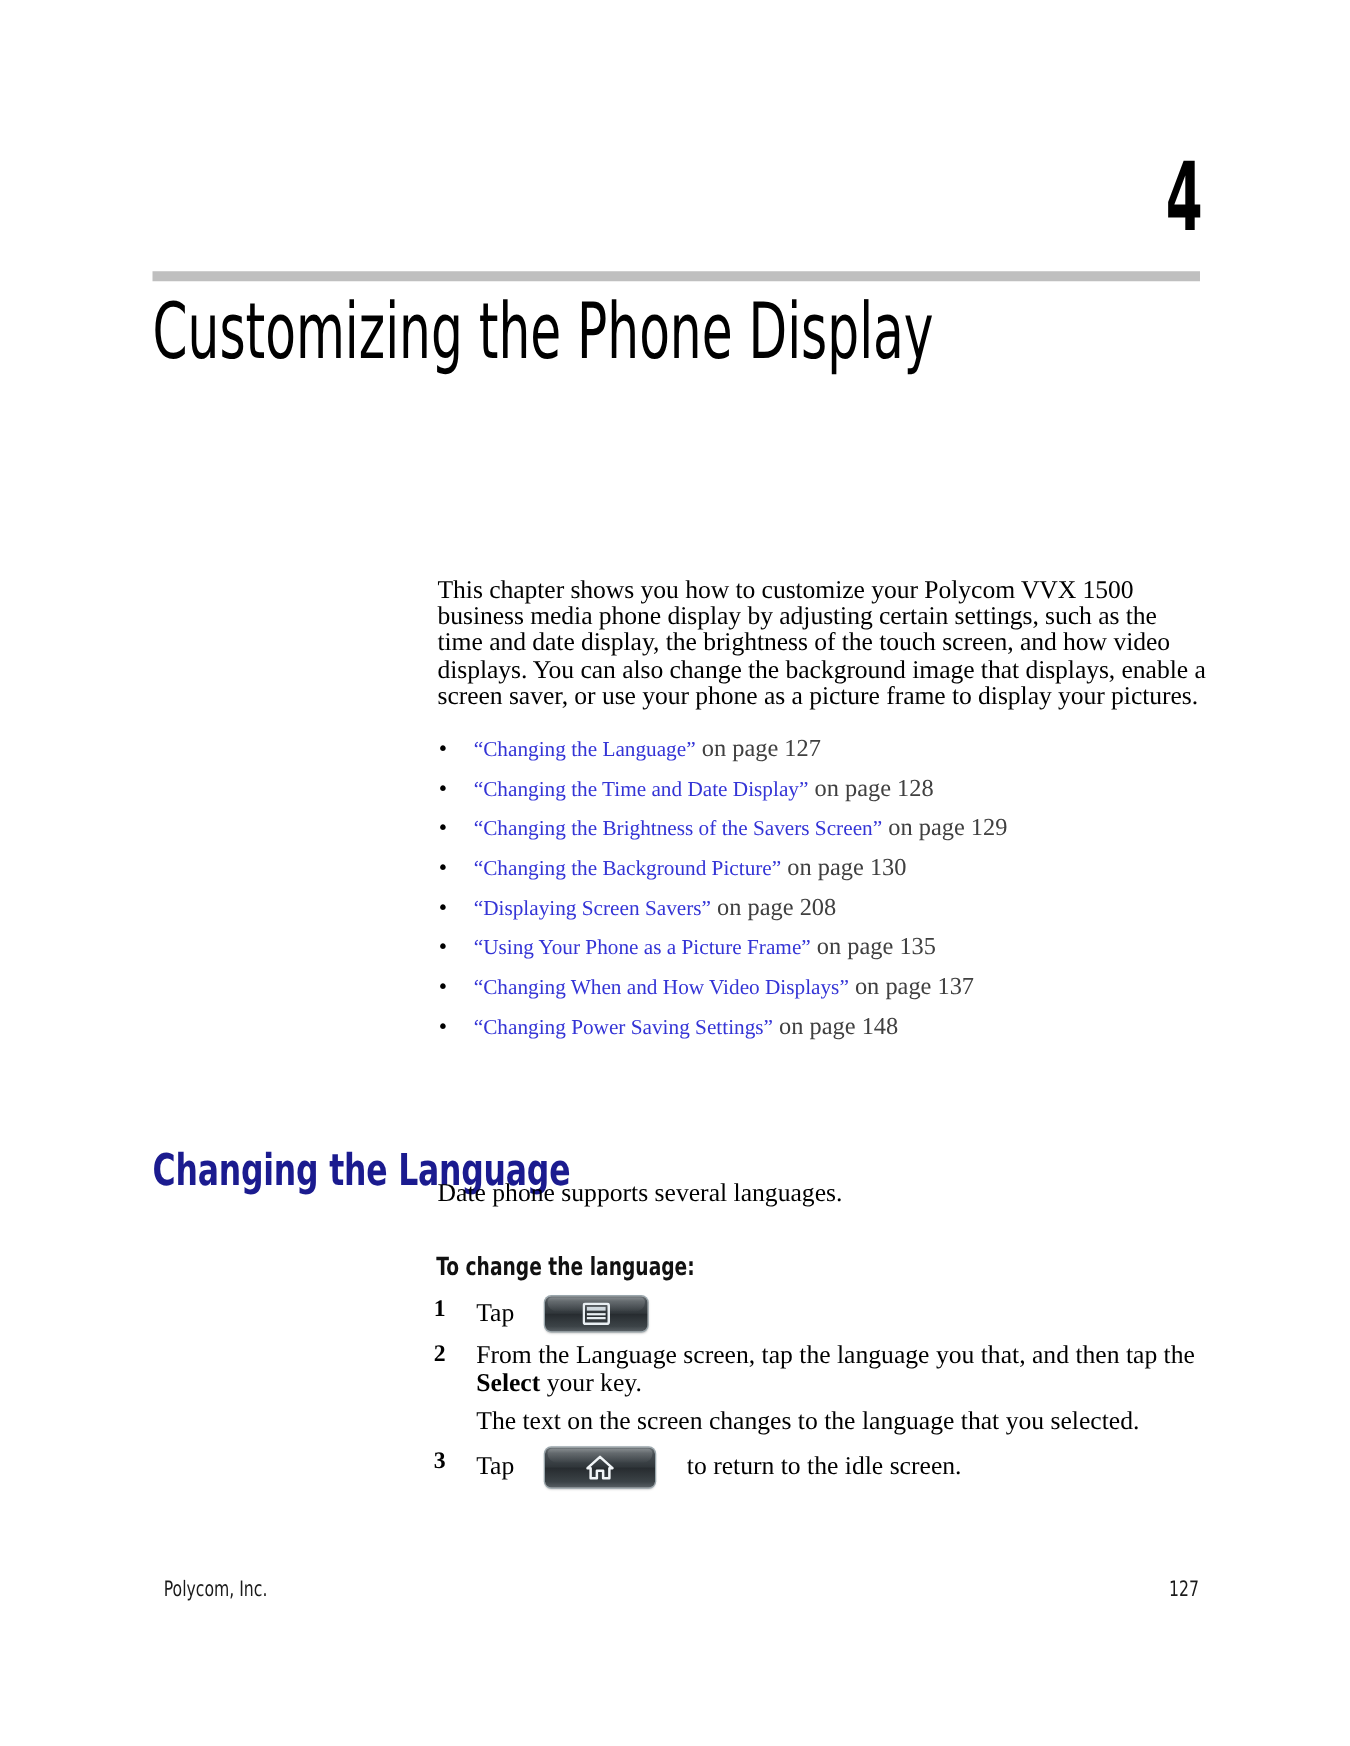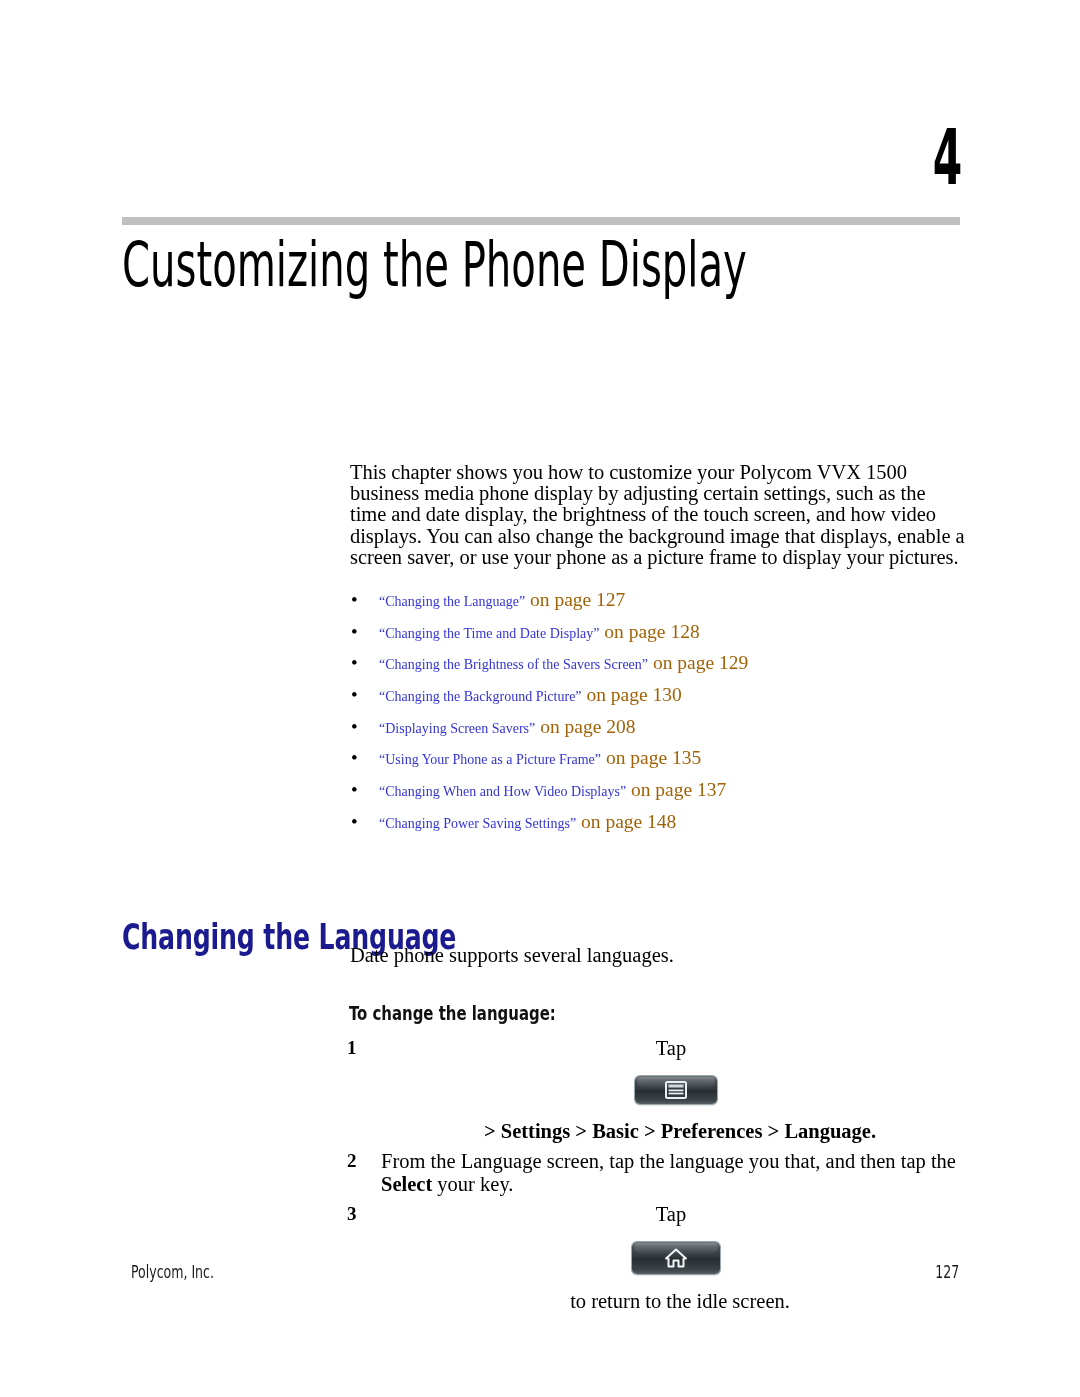"“Changing the Language”" .topic-link { font-size: 14px -> 17px }
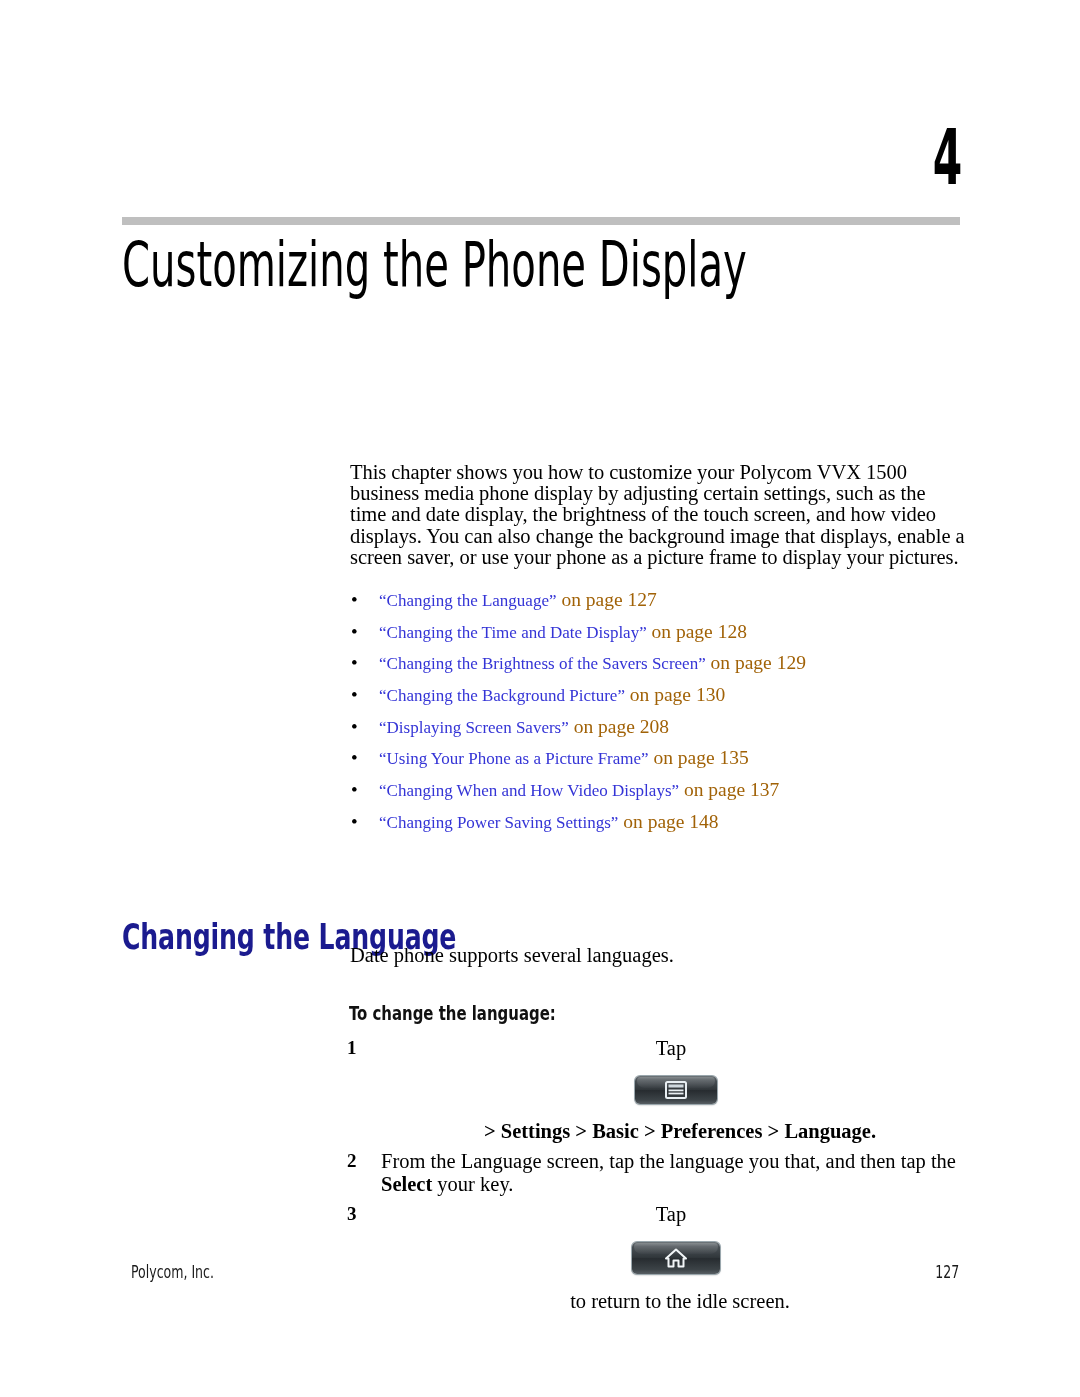"on page 127" .topic-page { color: #a16207 -> #404040 }
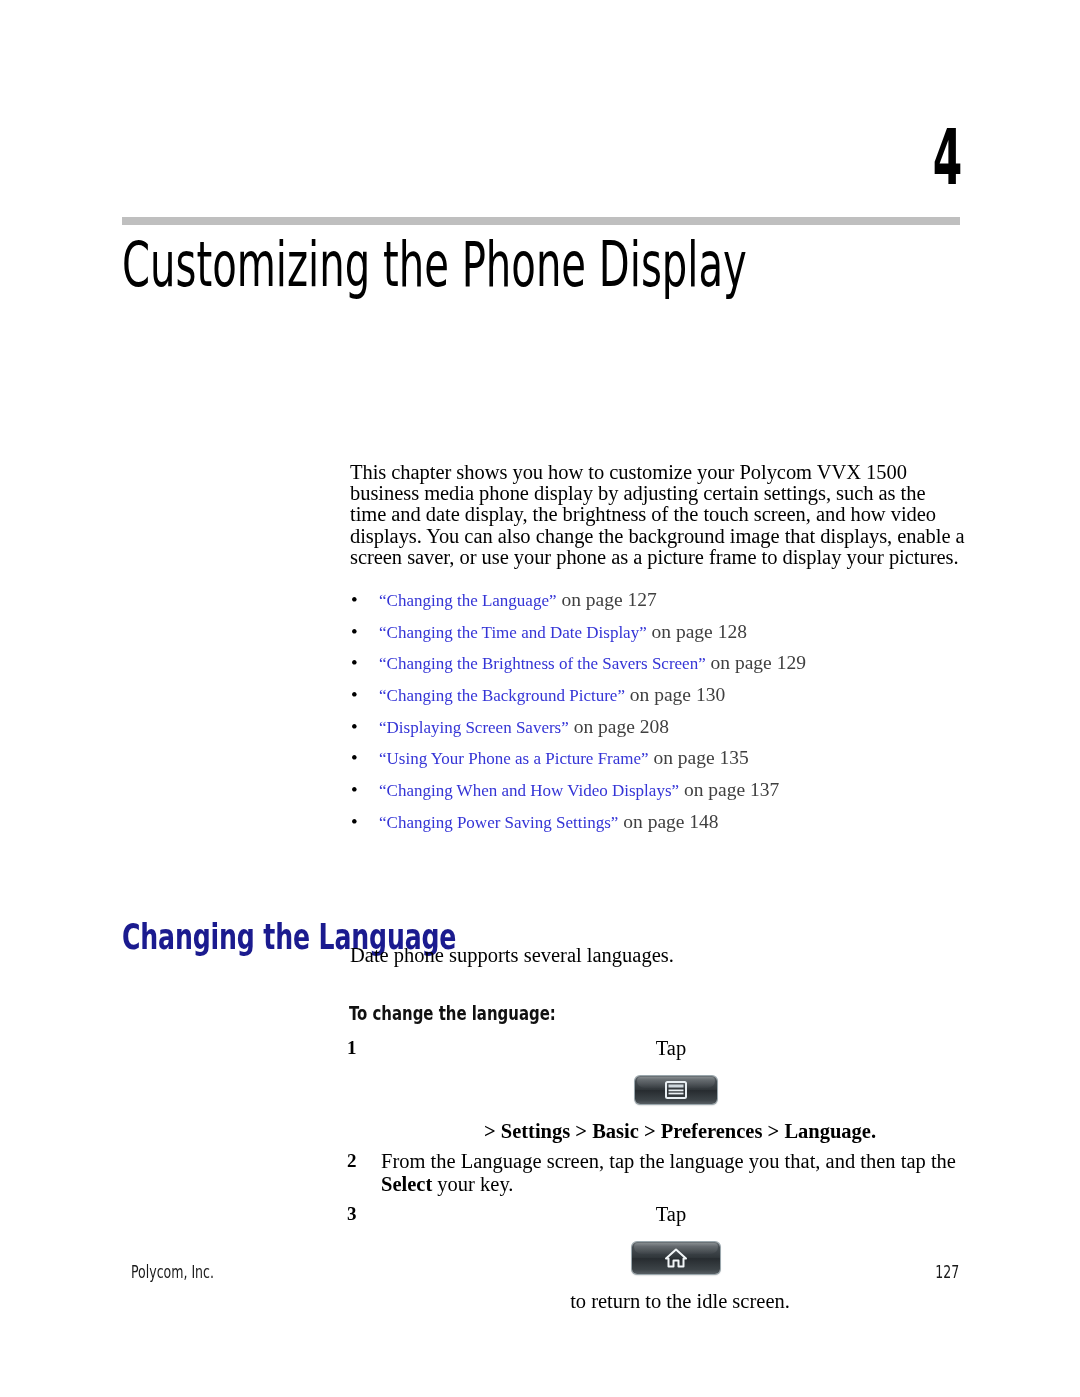"Tap" .step-inline { flex-direction: column -> none }
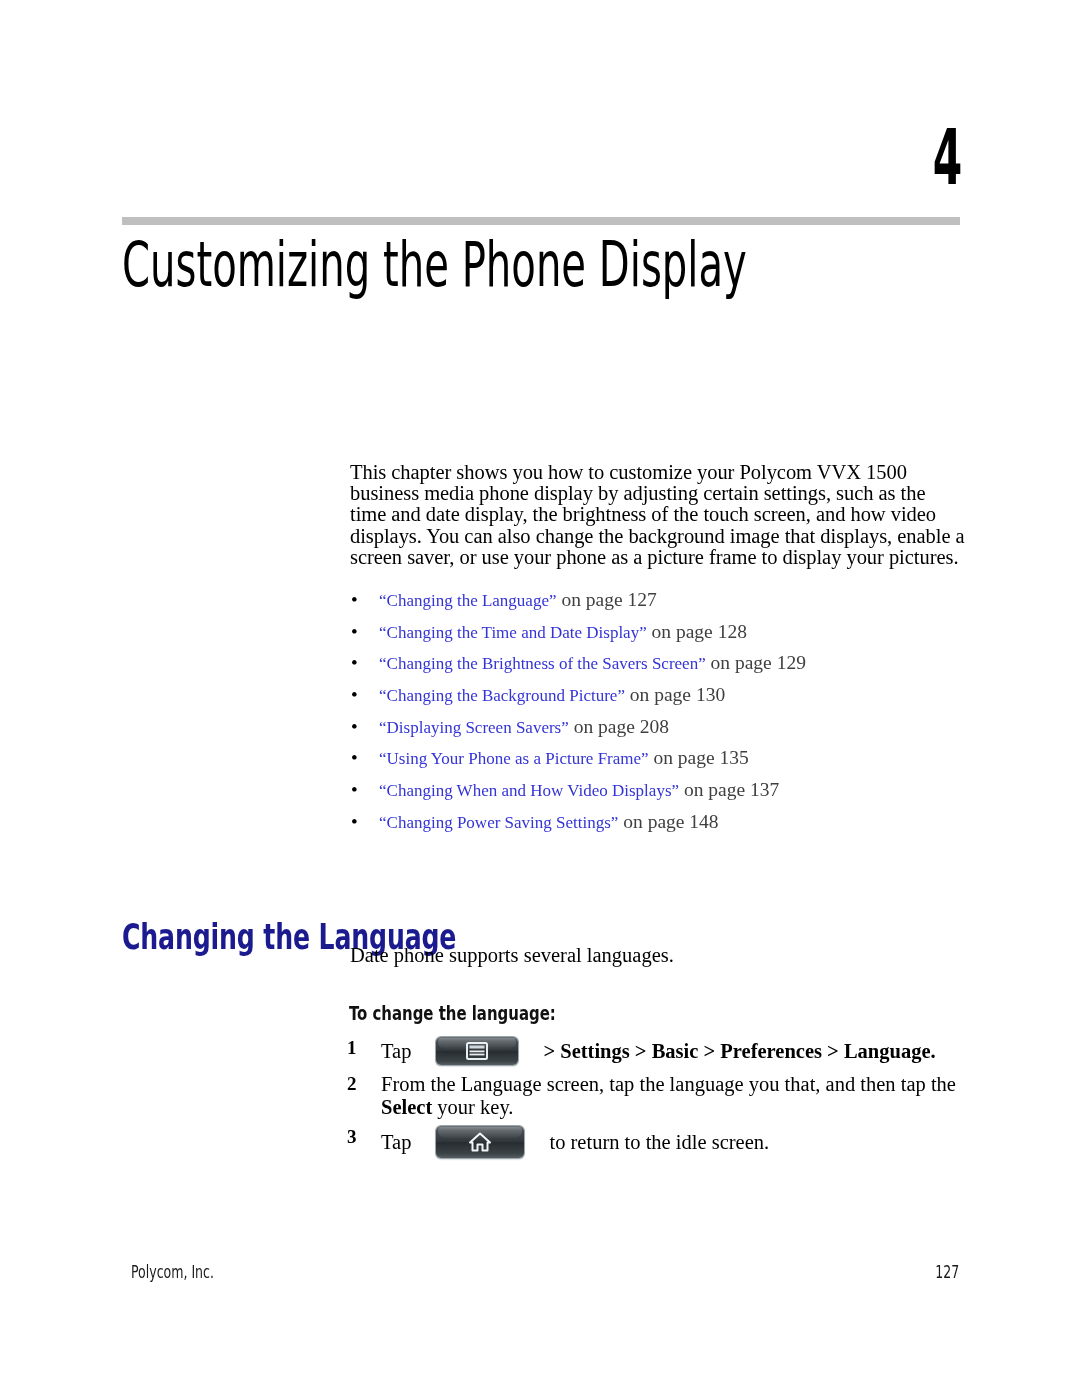"> Settings > Basic >" span.txt-post { html: <span>&gt; Settings &gt; Basic &gt; Preferences &gt; Language.</span> -> none }
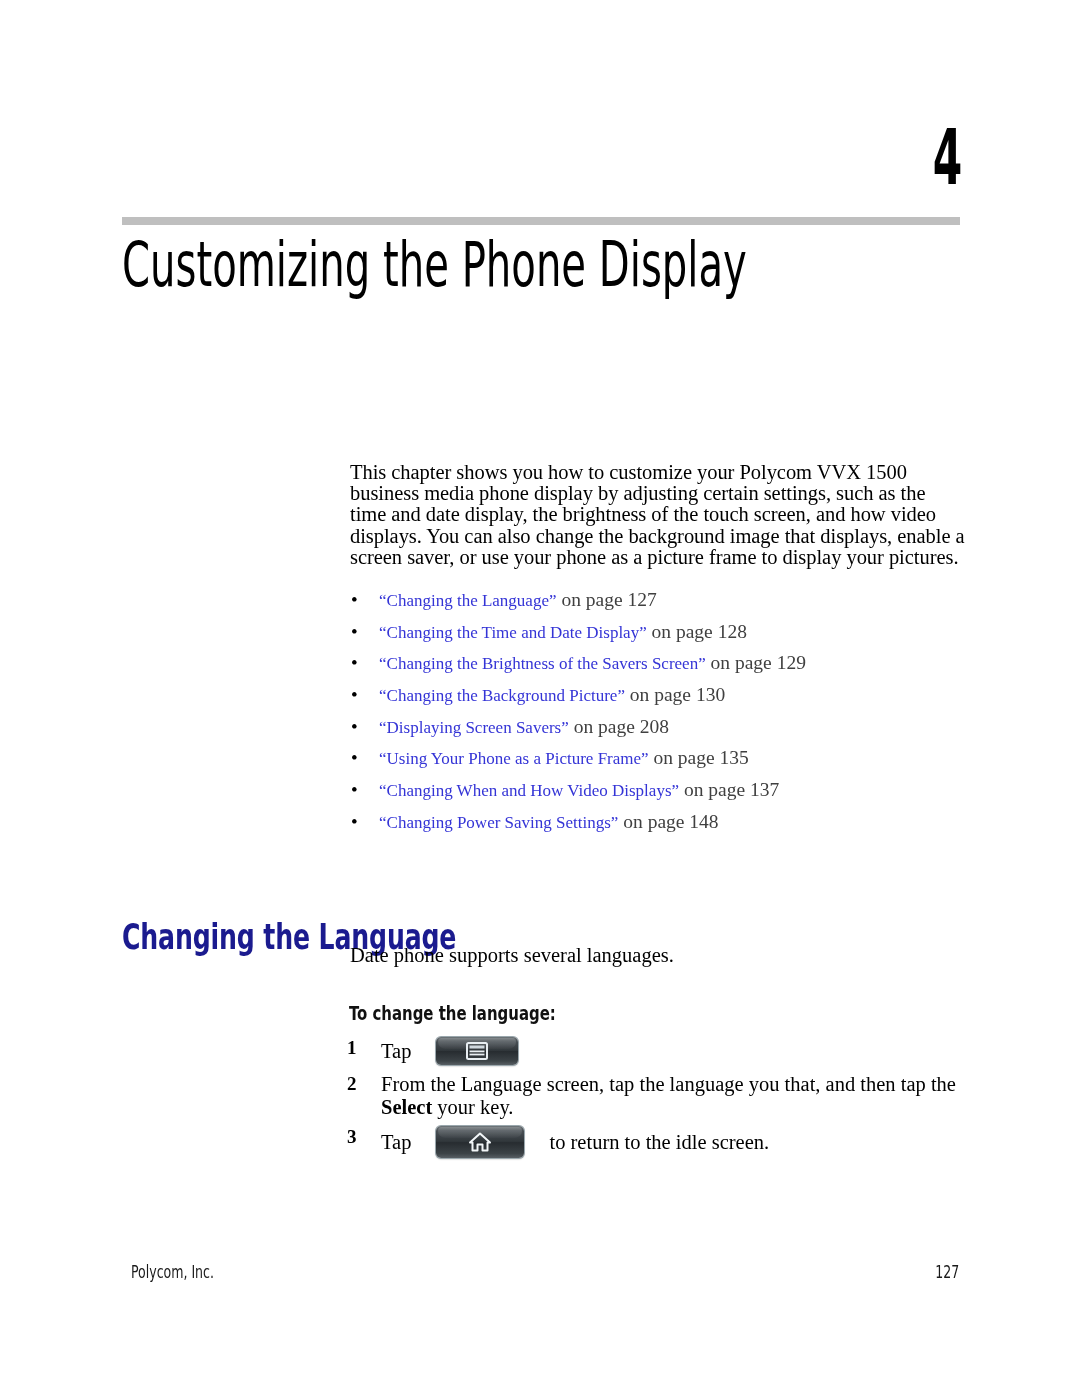"The text on the screen" div.step-note { html: none -> <div>The text on the screen changes to the language that you selected.</div> }
